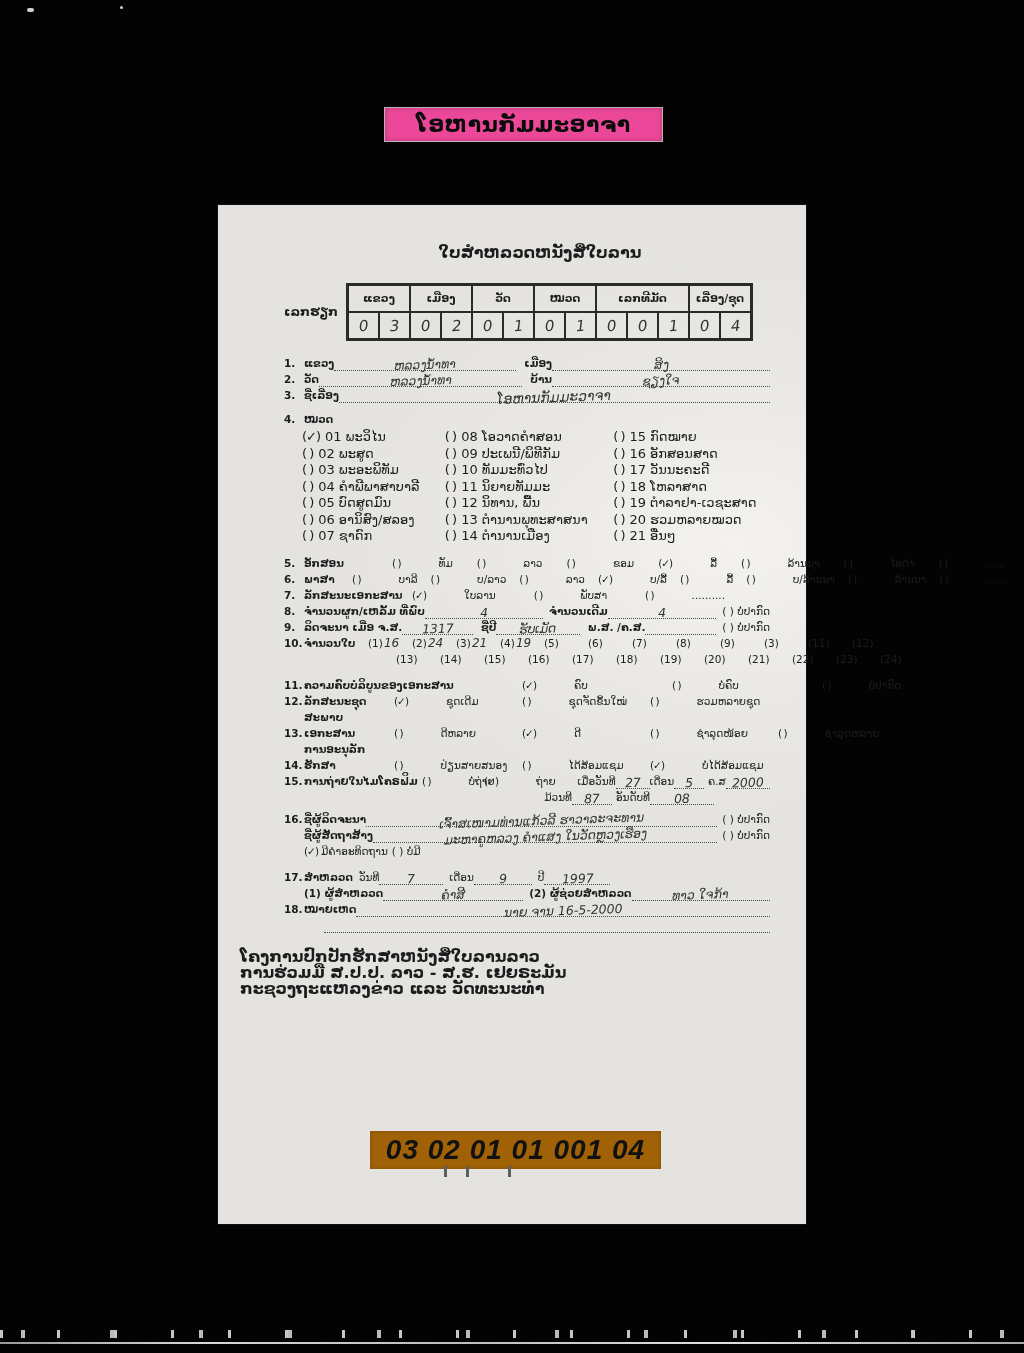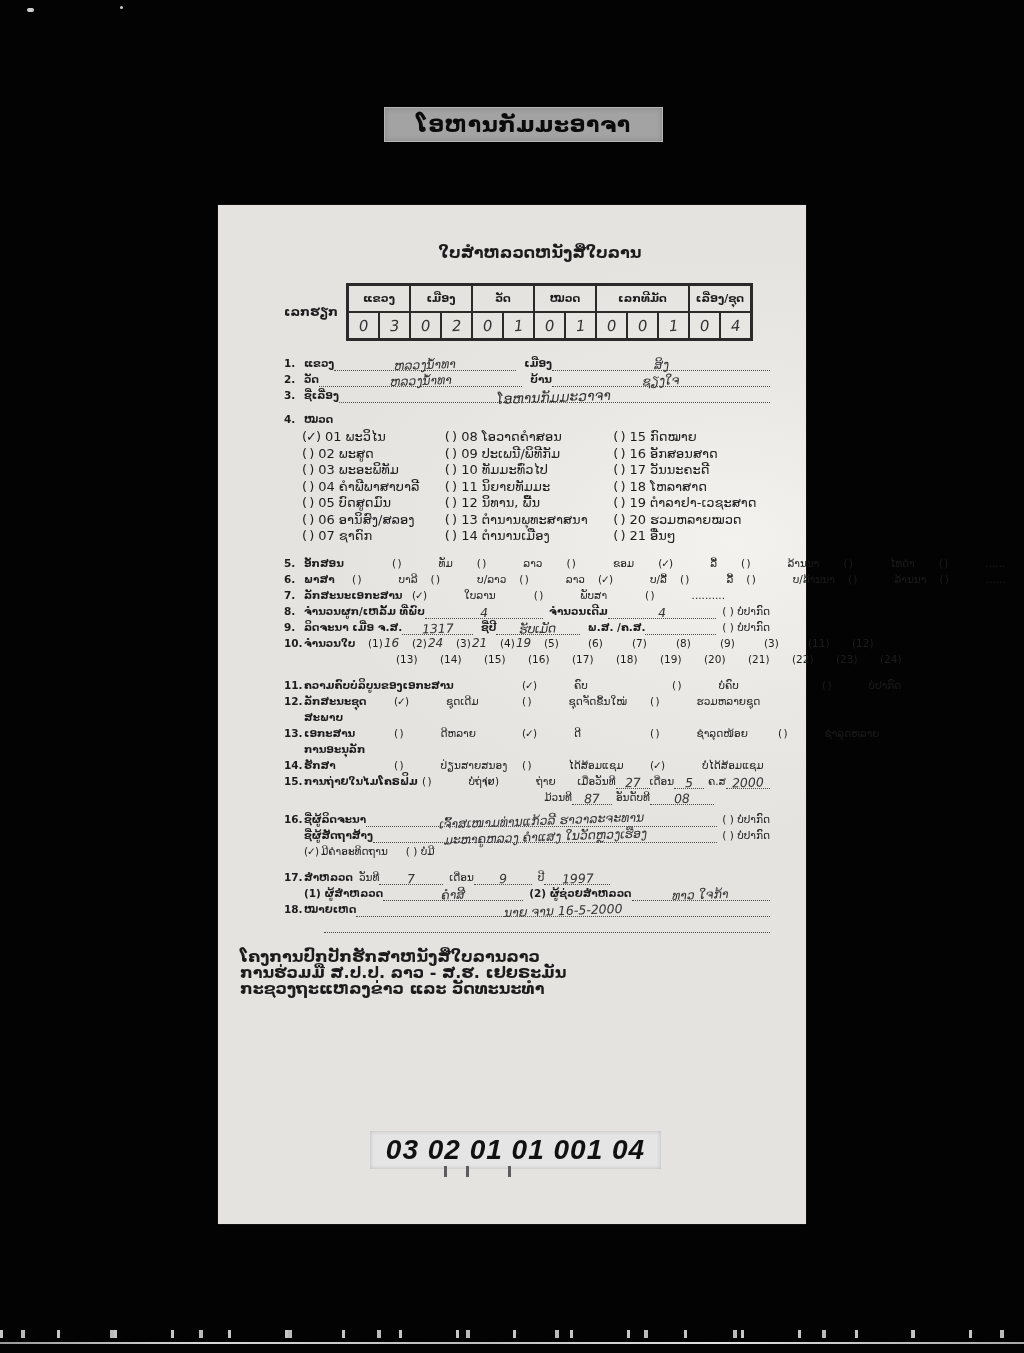"ໂອຫານກັມມະອາຈາ" .title-card { background: #a3a3a3 -> #ec4899 }
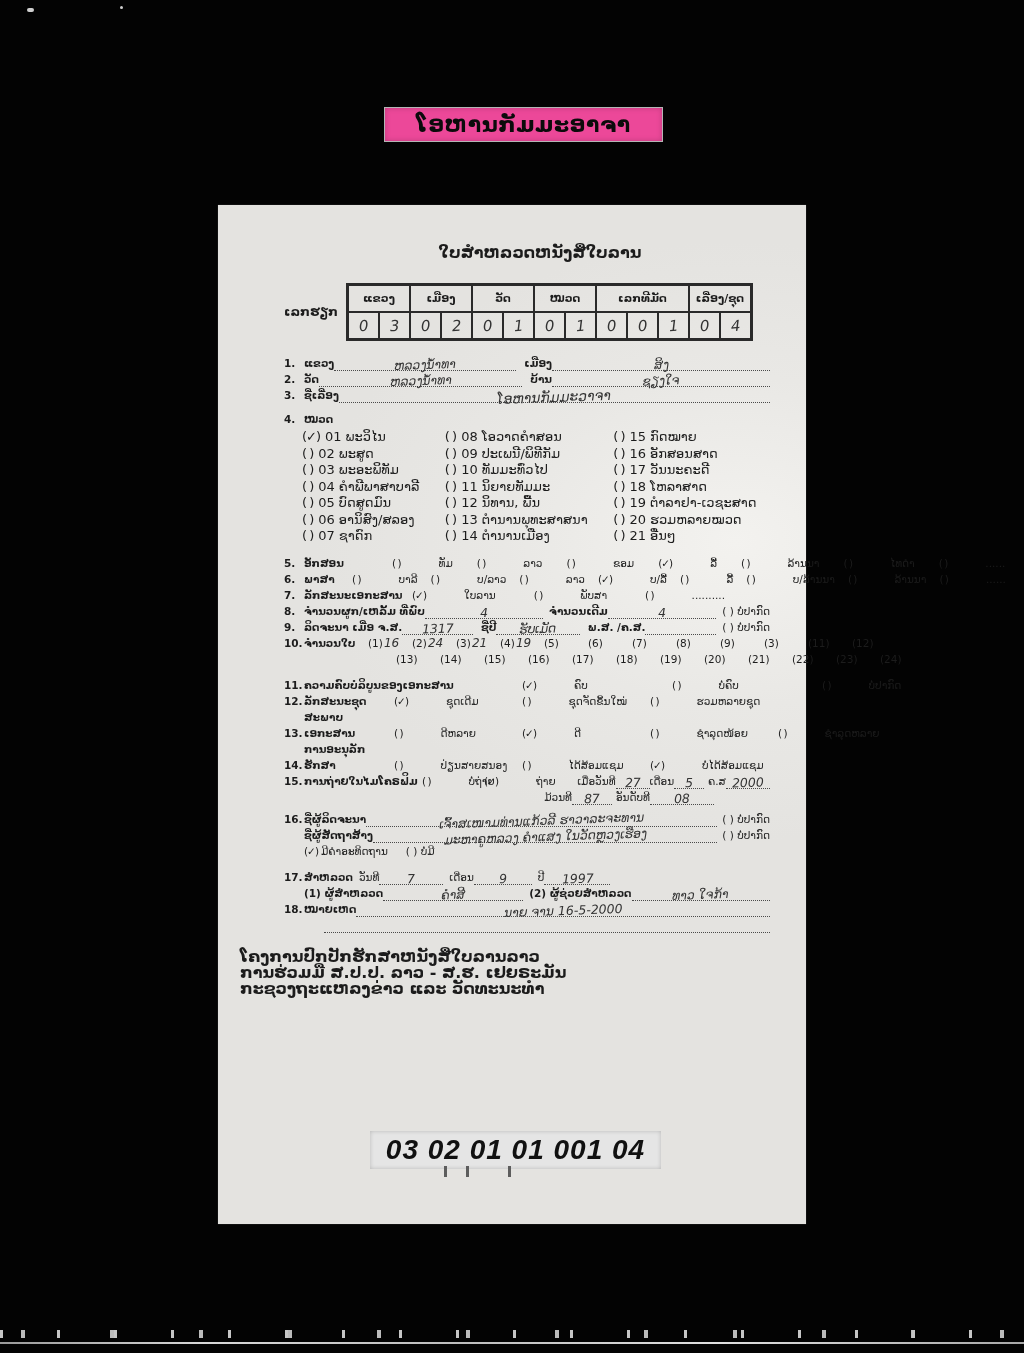"( ) ບໍ່ມີ" span.plain { margin-left: 18px -> 4px }
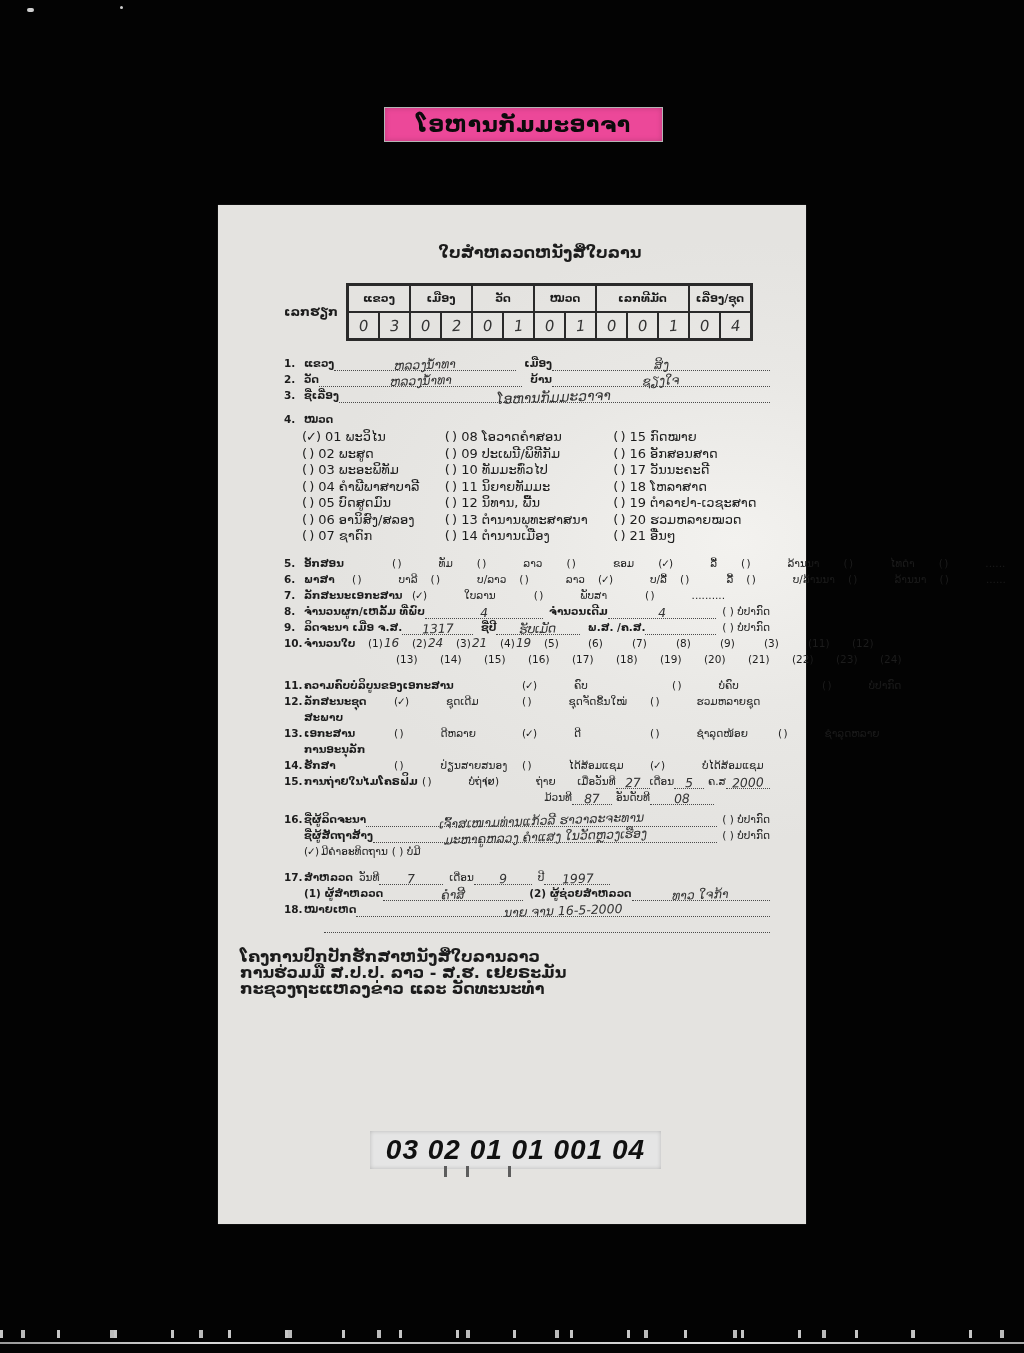"03 02 01 01 001" .code-strip { background: #e5e5e5 -> #a16207 }
